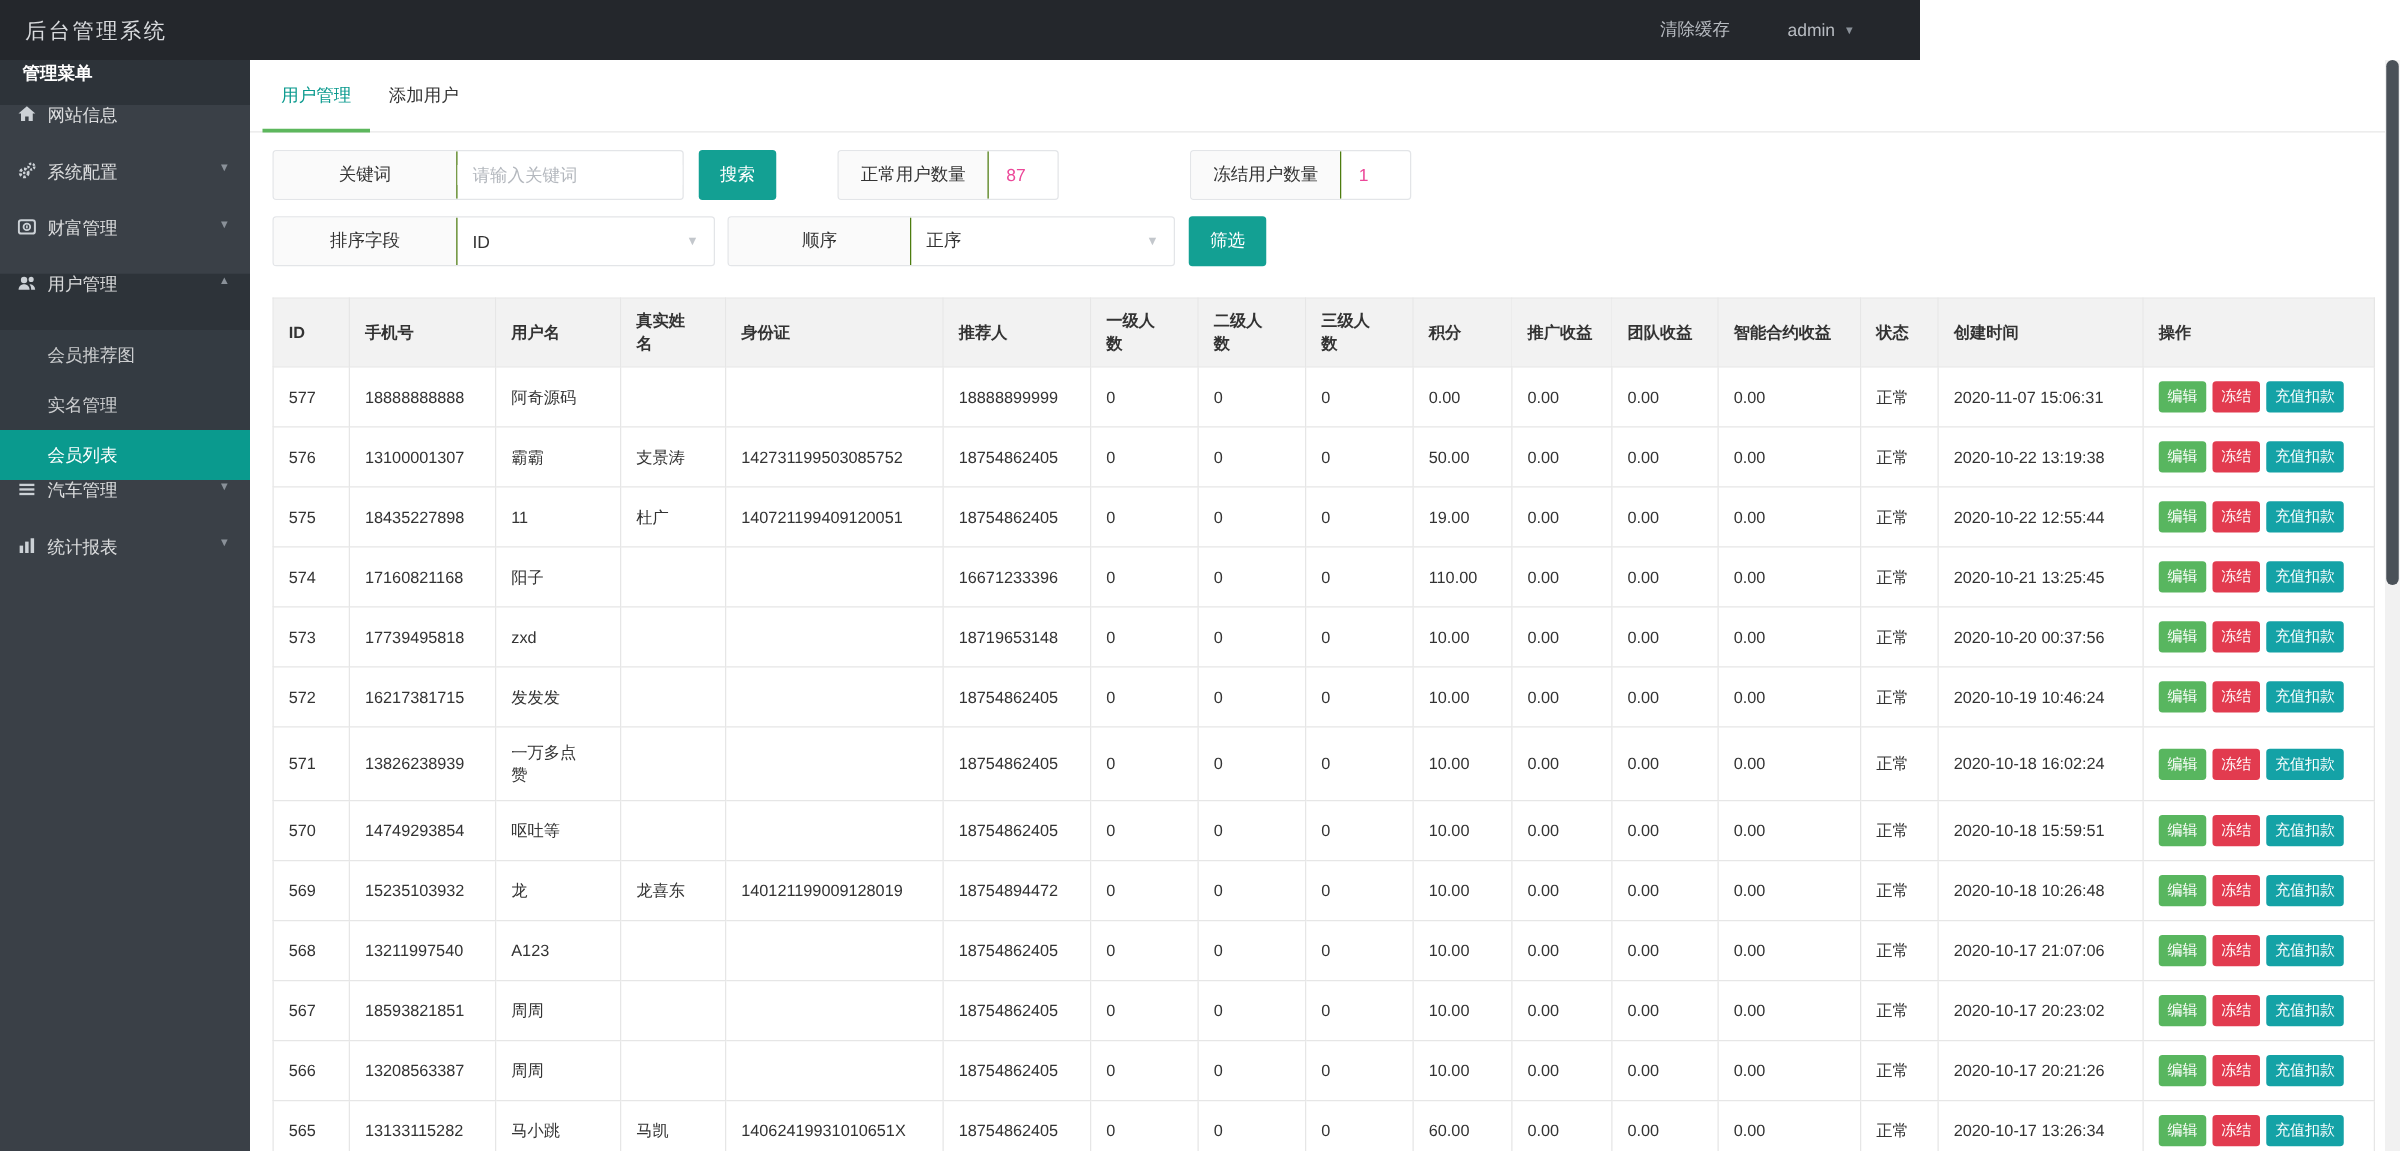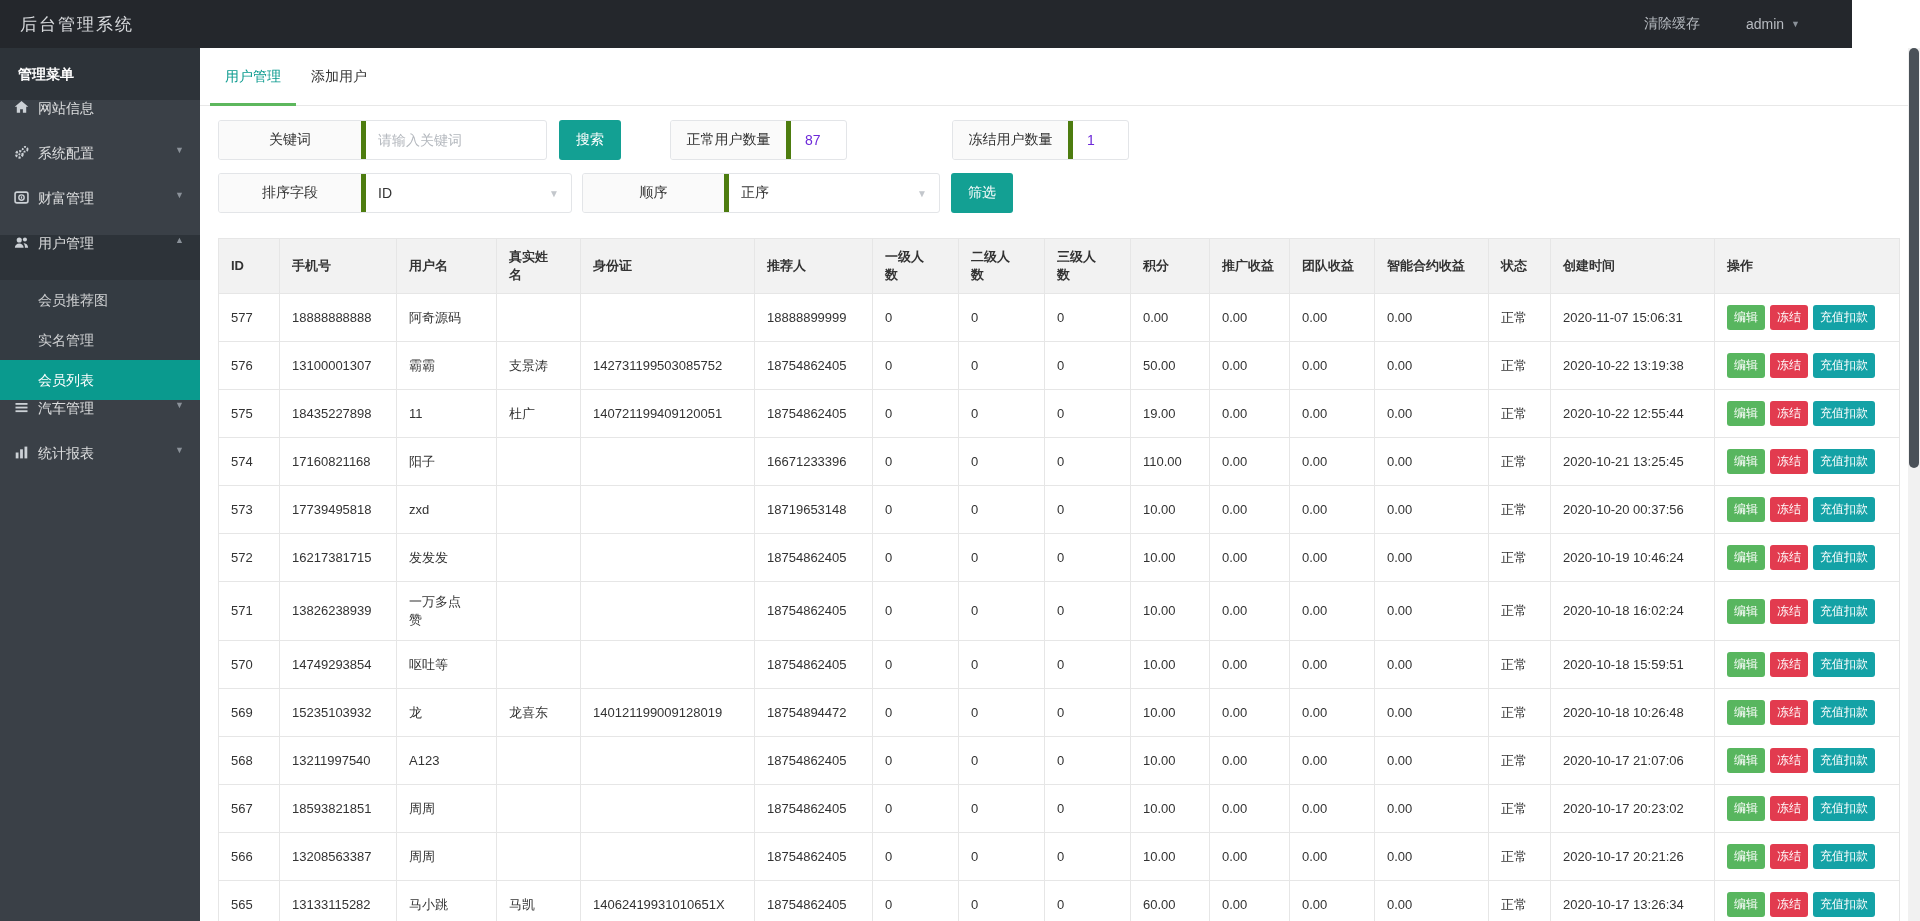"后台管理系统" .topbar { width: 1852px -> 1536px }
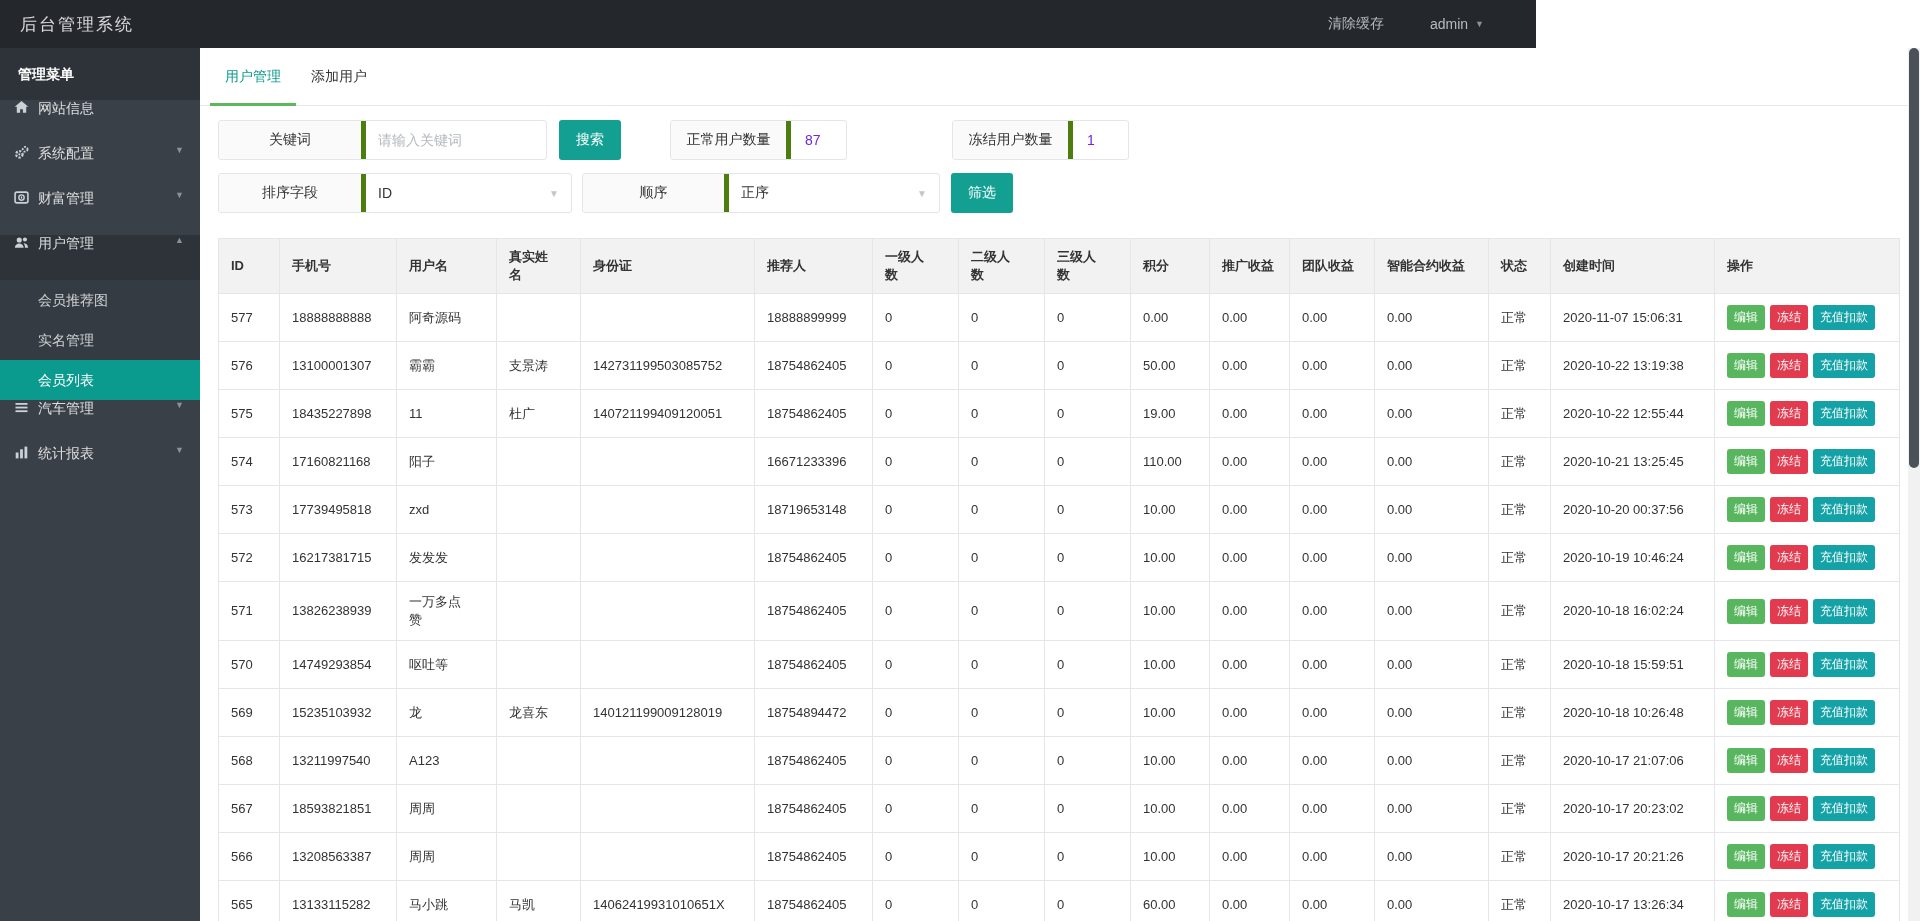"管理菜单" .sidebar { top: 48px -> 32px }
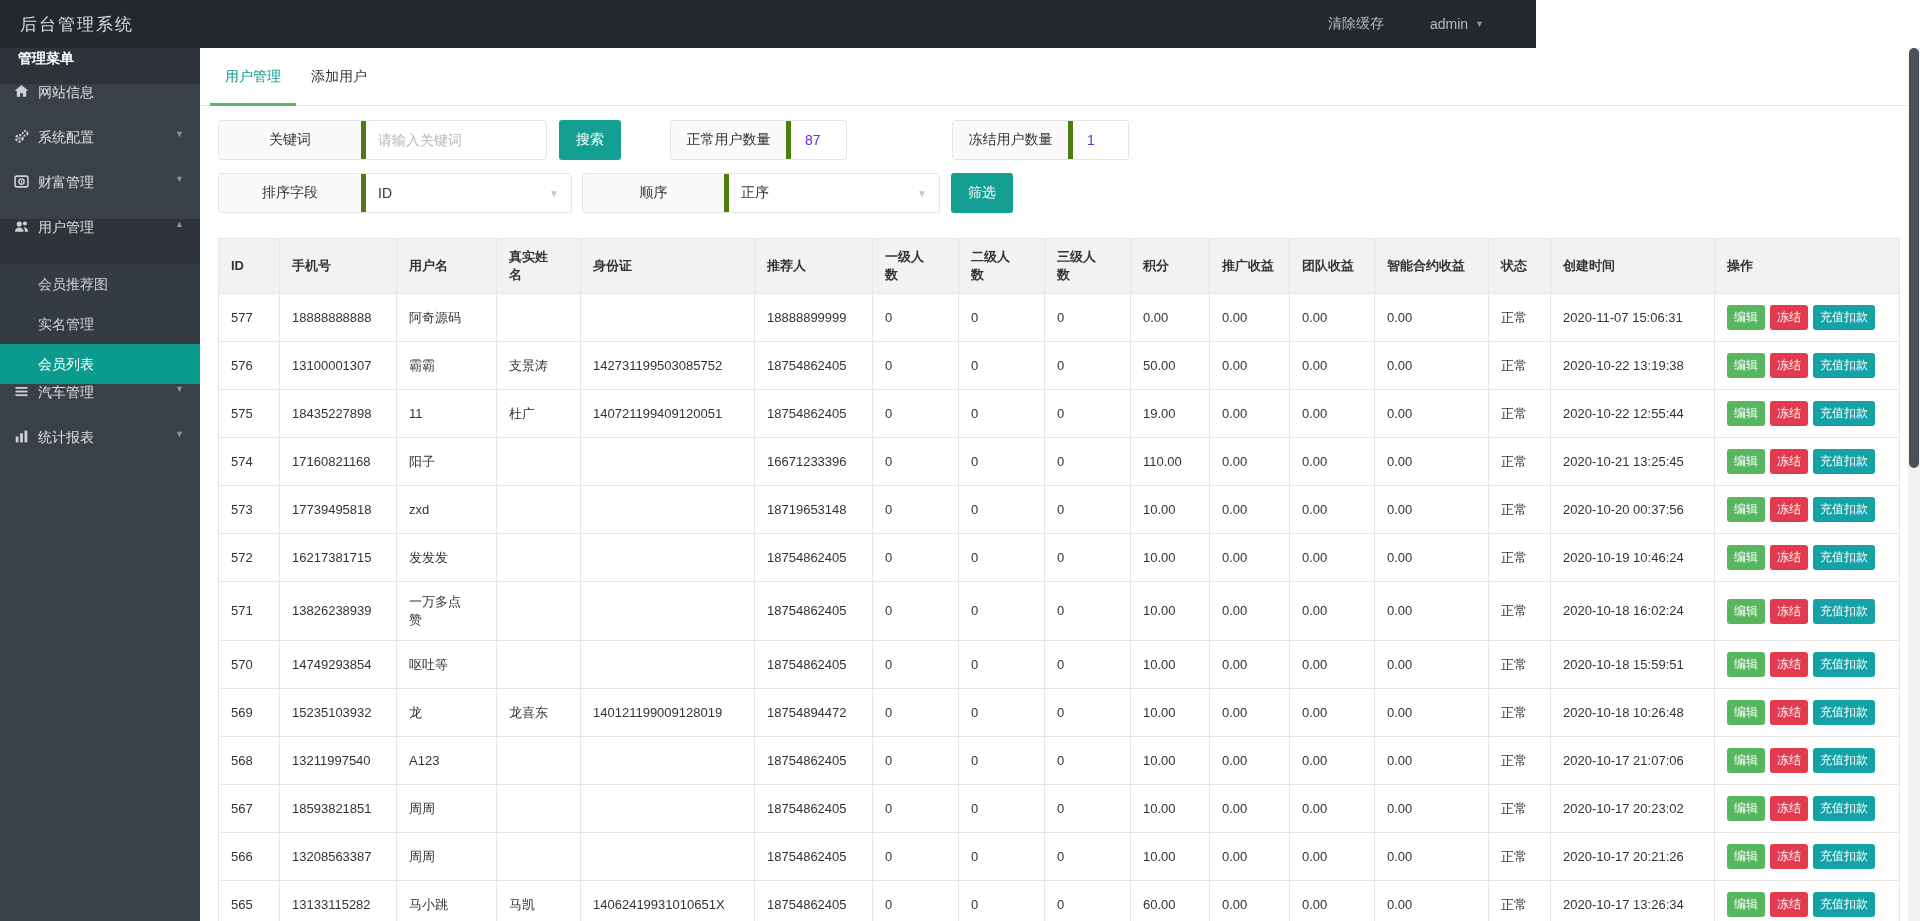"关键词" .flabel { border-right: 5px solid #4d7c0f -> 1px solid #4d7c0f }
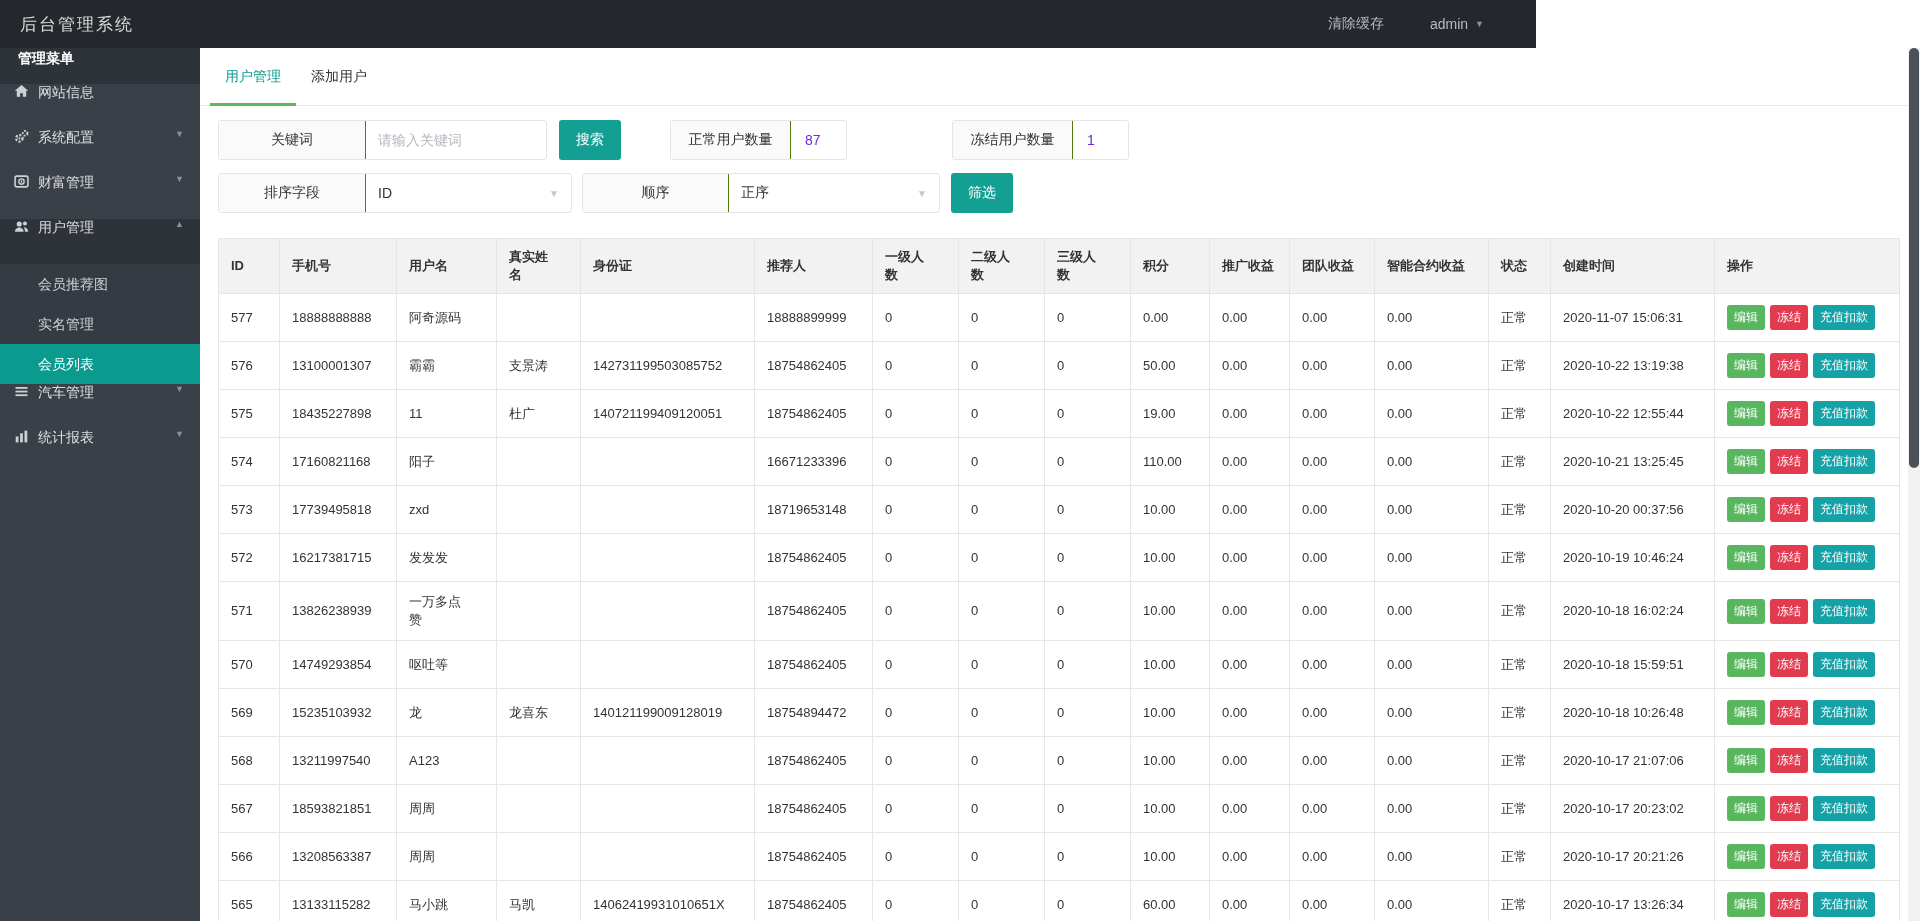"87" .fvalue { color: #6d28d9 -> #ec4899 }
